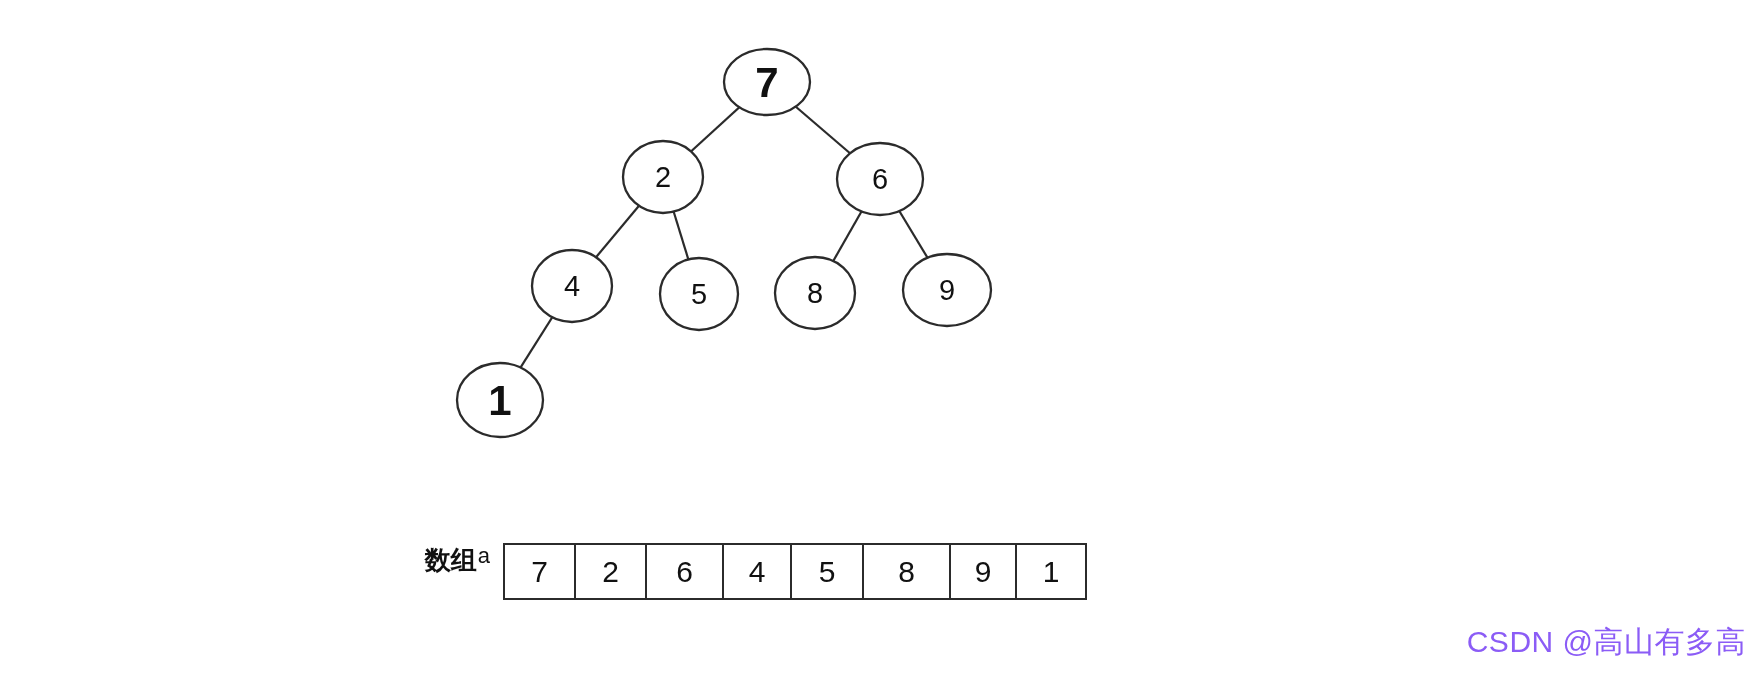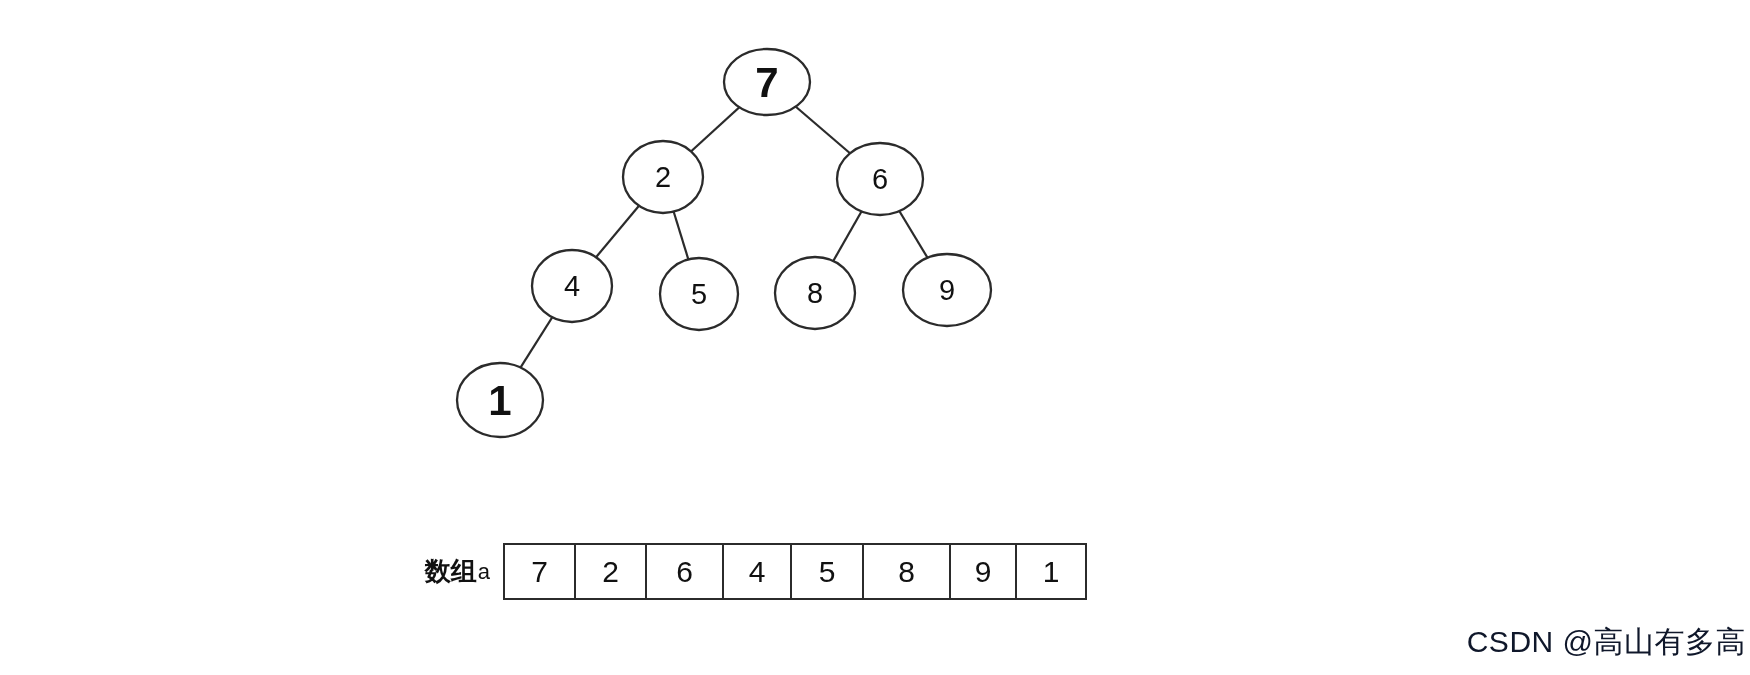"数组" .array-label { align-items: center -> flex-start }
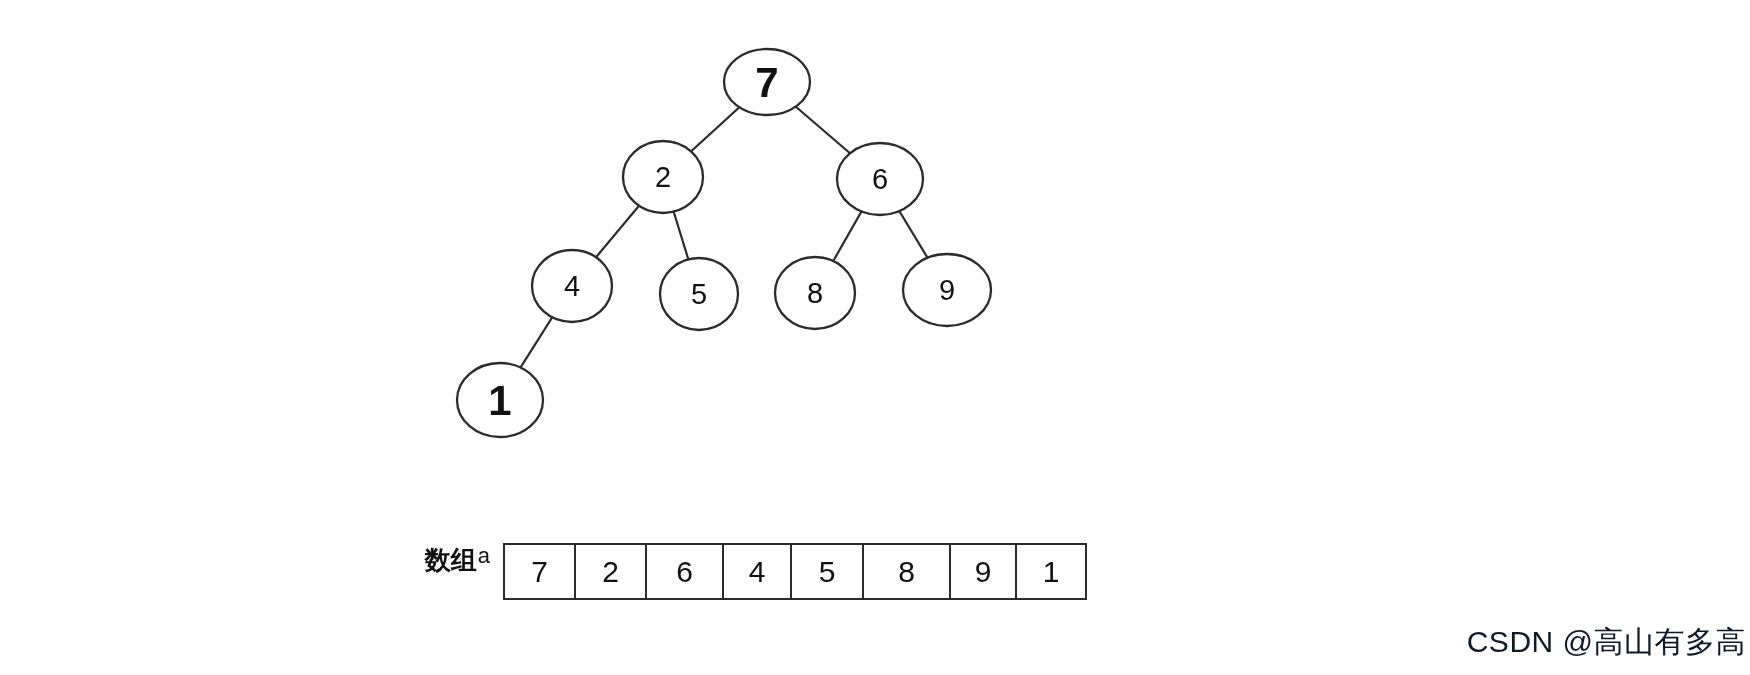"CSDN @高山有多高" div.watermark { color: #0f172a -> #8b5cf6 }
